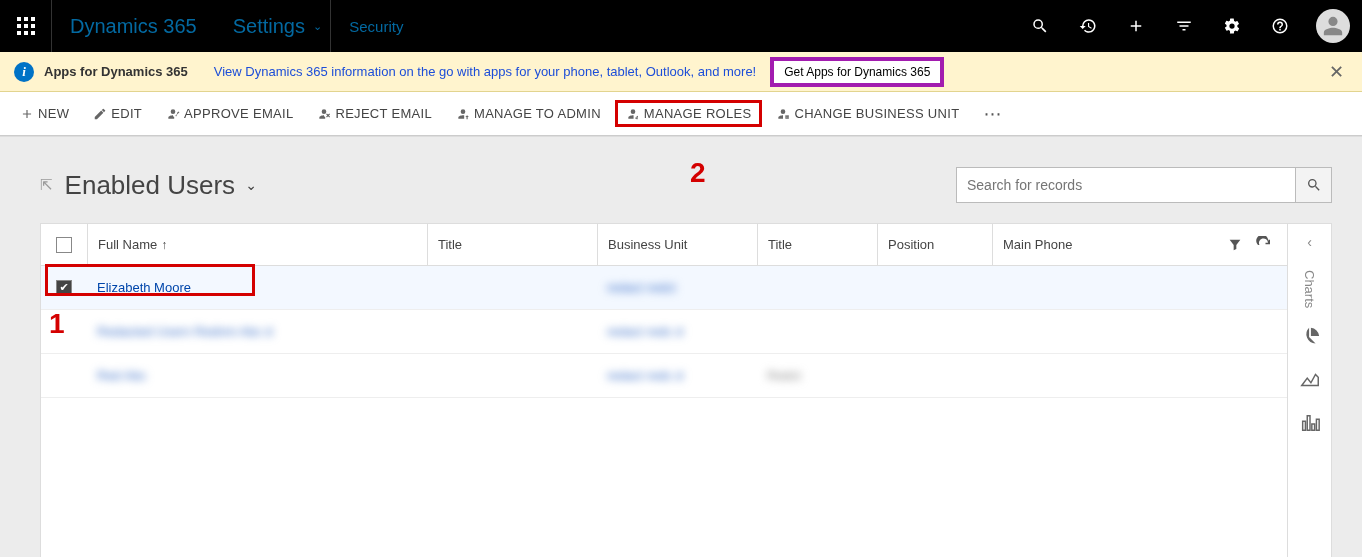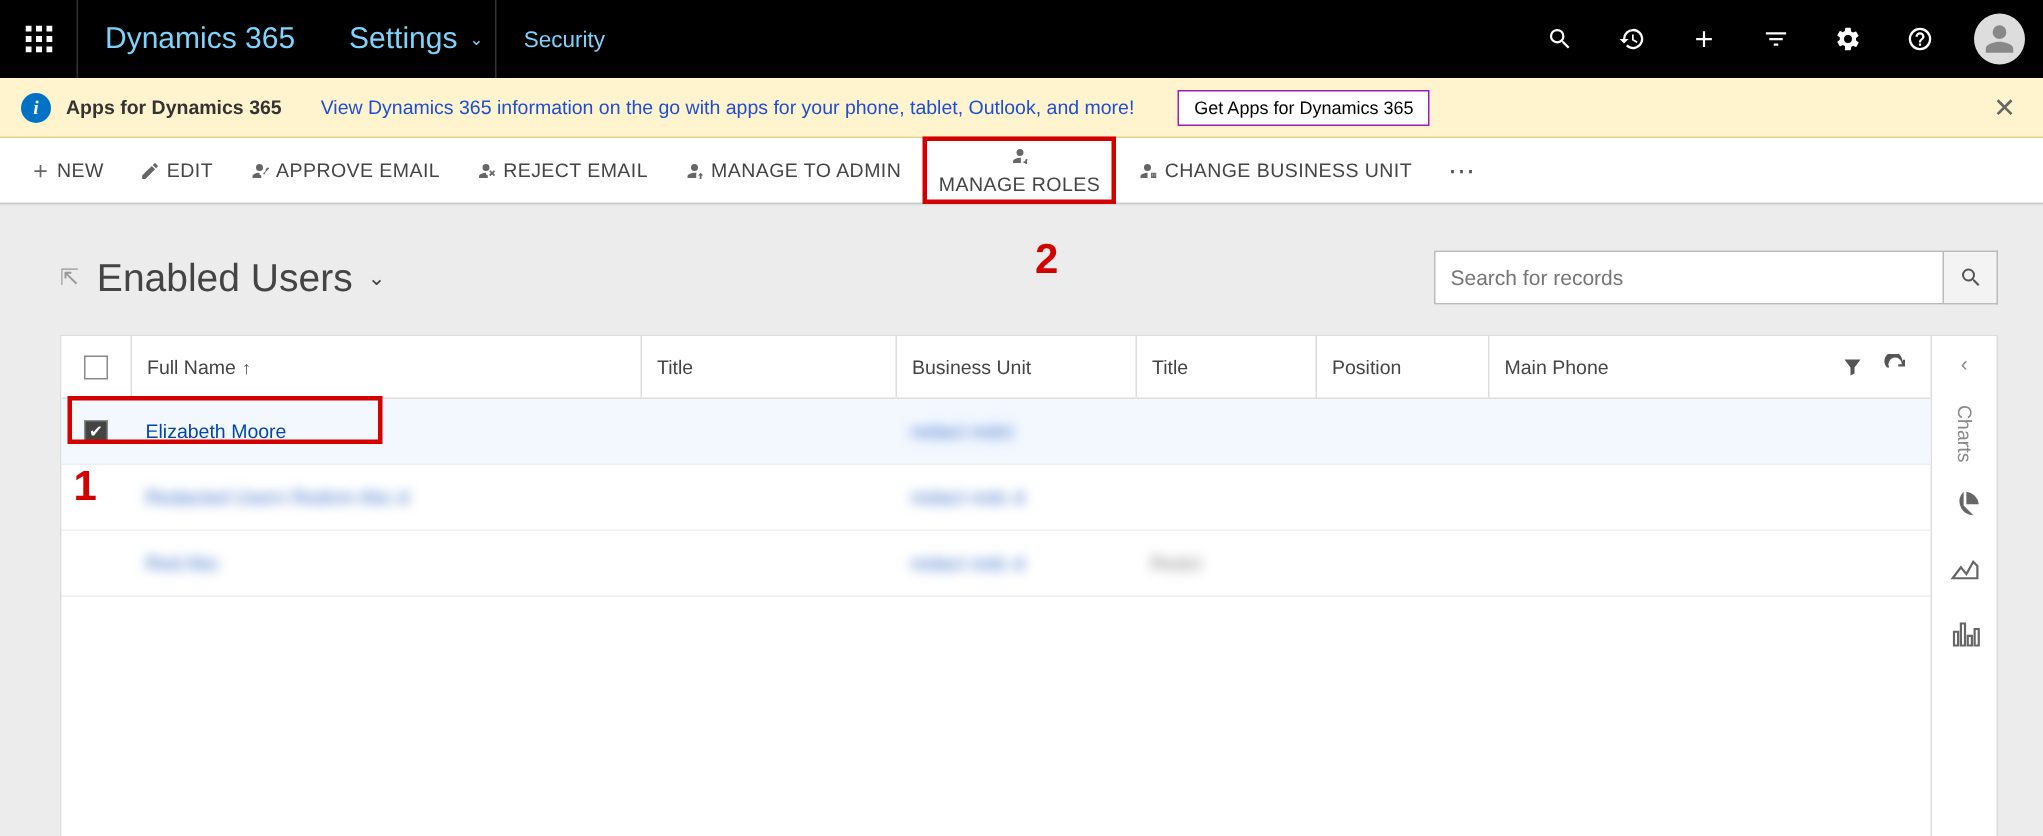"Dynamics 365" .topbar { color: #7dd3fc -> #0369a1 }
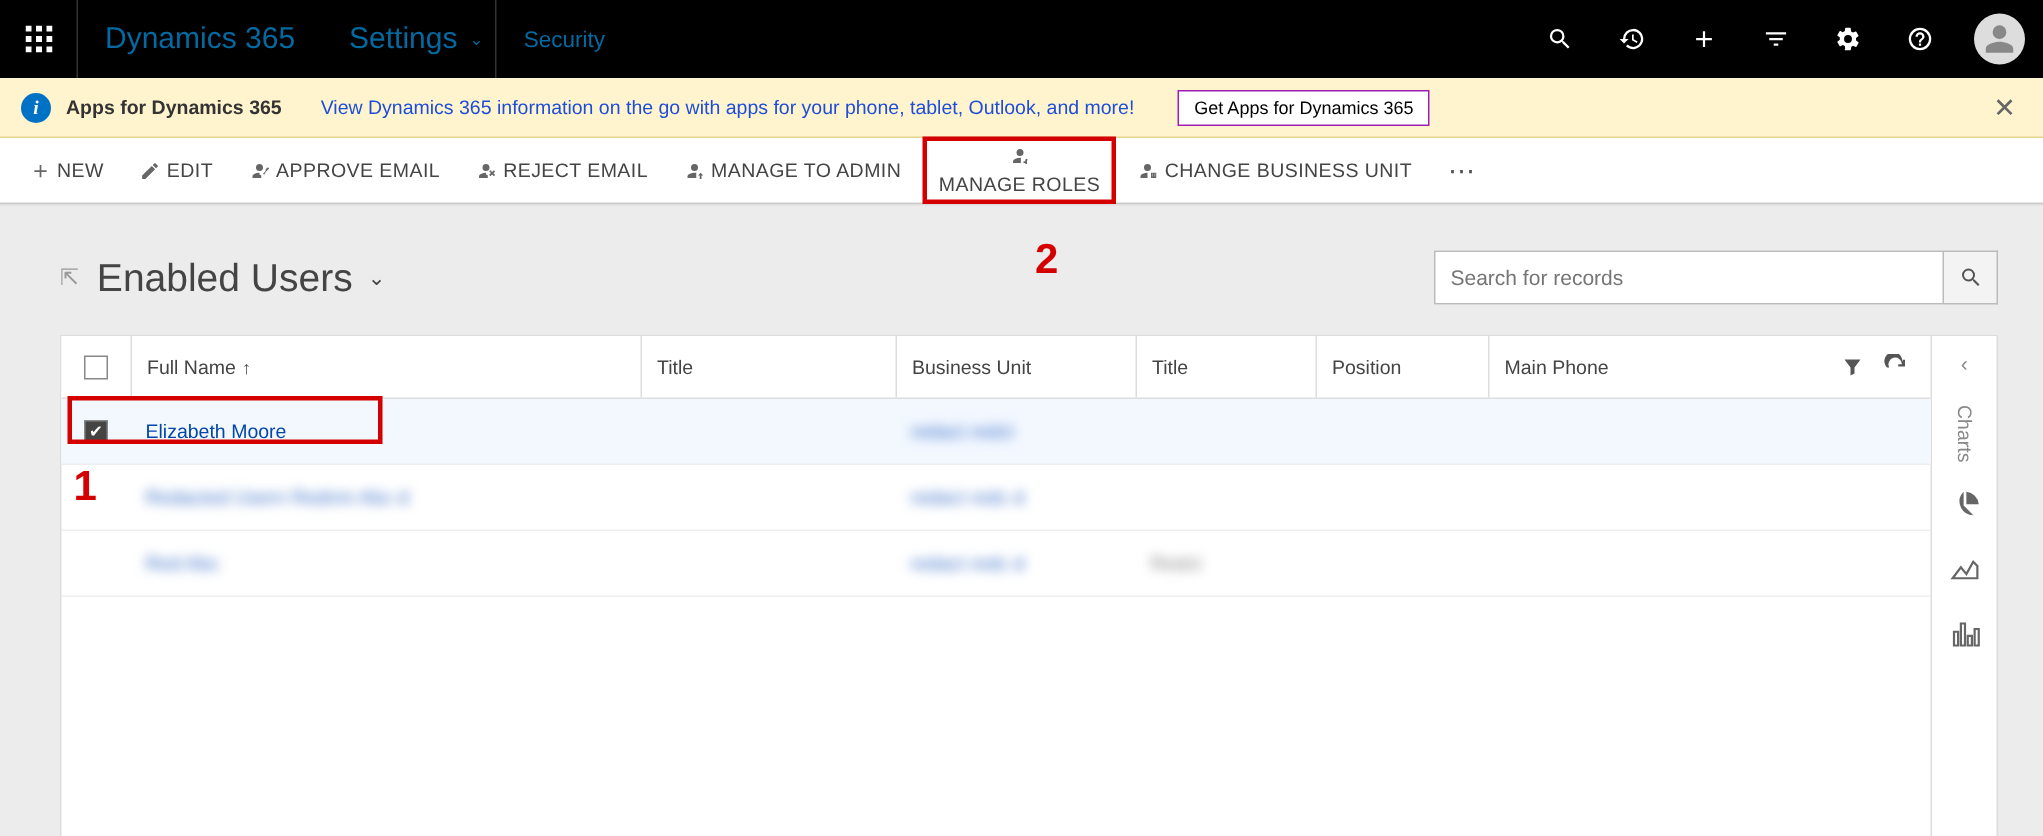"Get Apps for Dynamics 365" .notify .nbtn { border: 1px solid #a21caf -> 4px solid #a21caf; margin-left: 29px -> 14px }
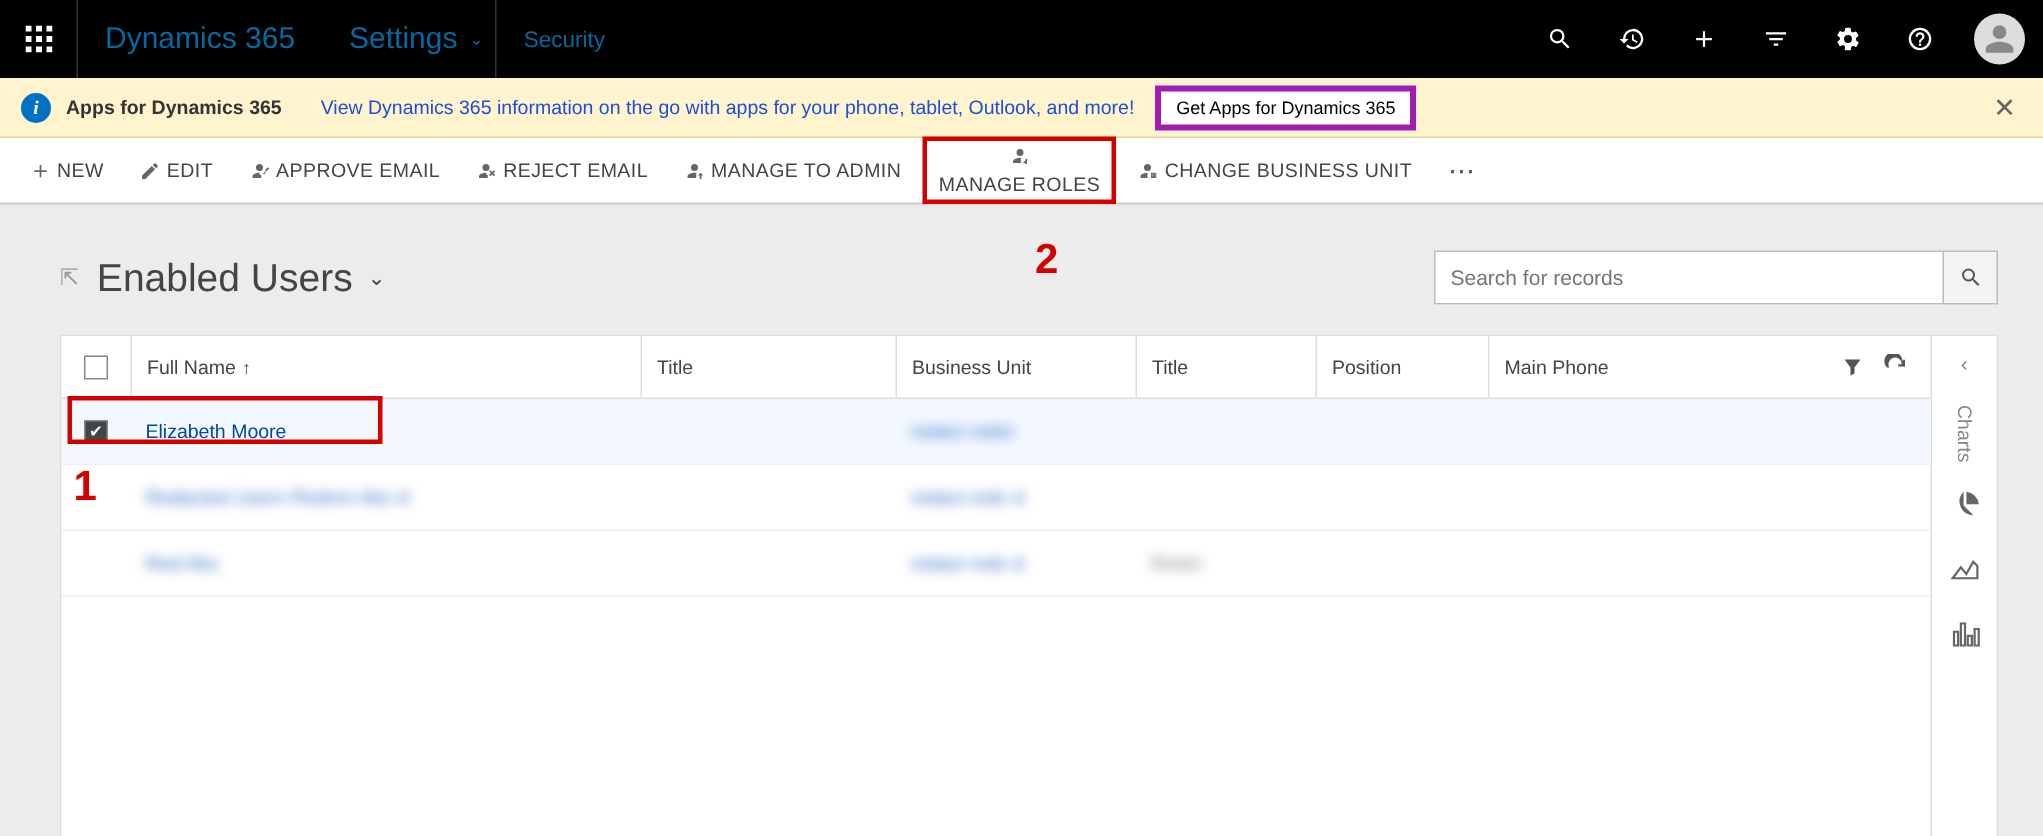"MANAGE ROLES" .cmd.hl { flex-direction: column -> none }
